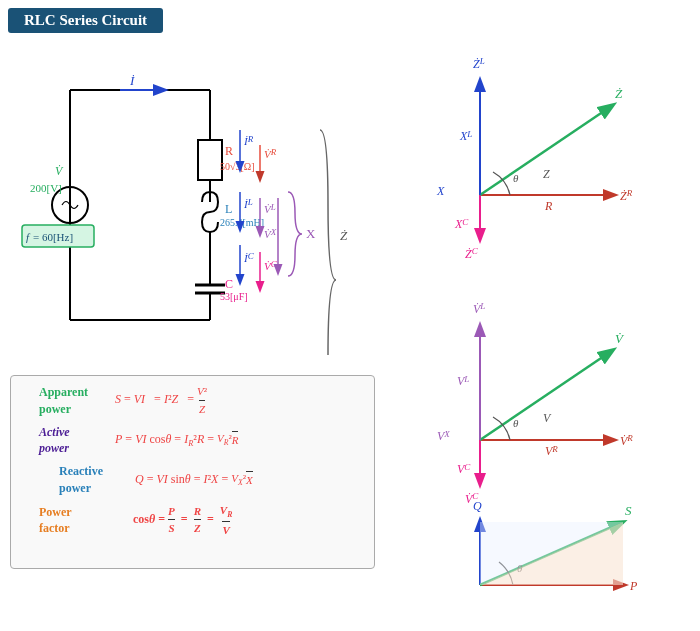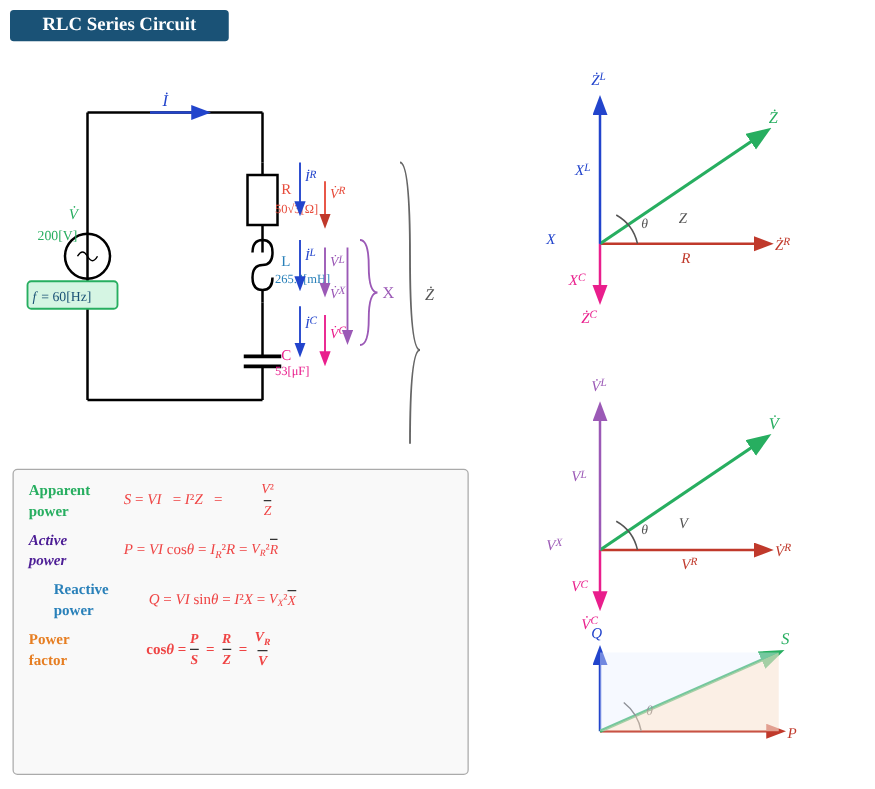"RLC Series Circuit" .title-bar { padding: 4px 26px -> 4px 16px }
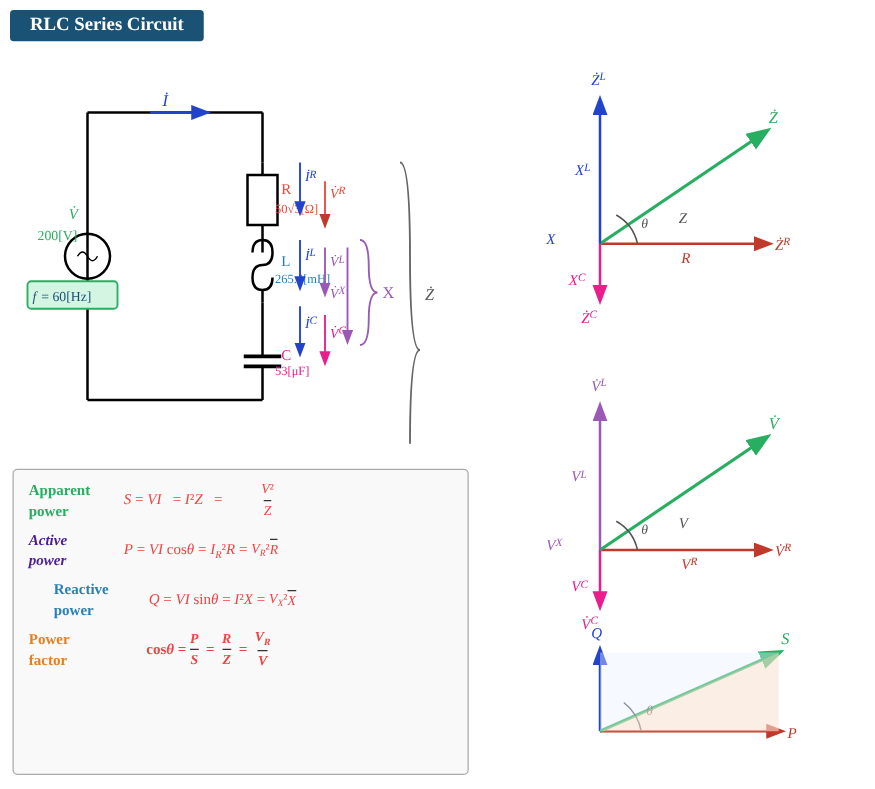"Apparent" .formulas-box { height: 245px -> 194px; padding: 8px 12px -> 8px 28px }
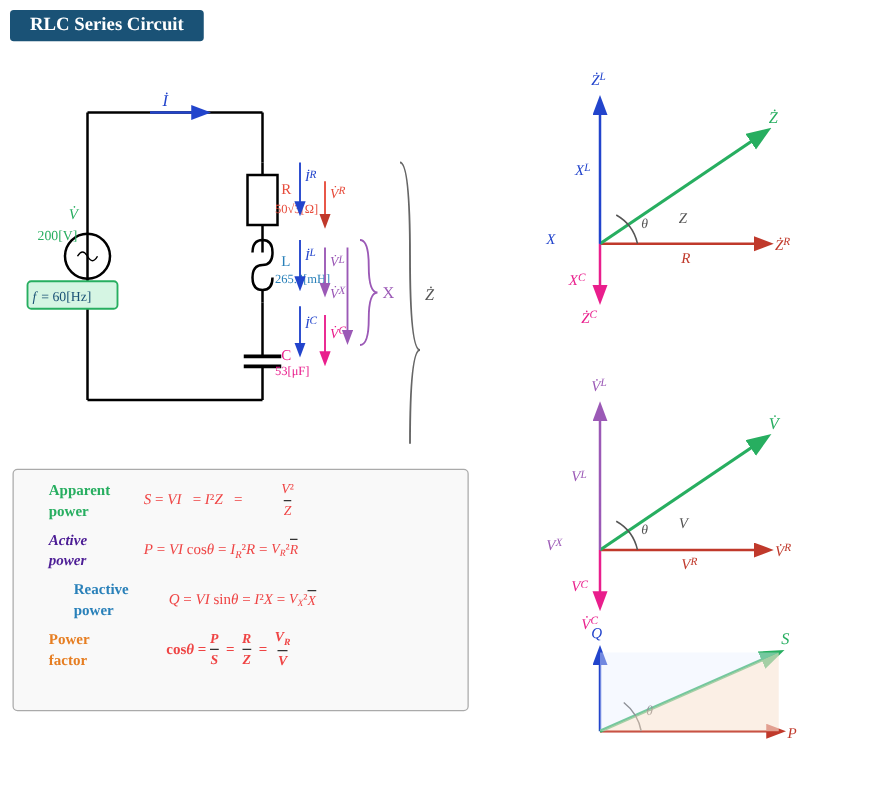"V²" span { margin-left: 28px -> none }
